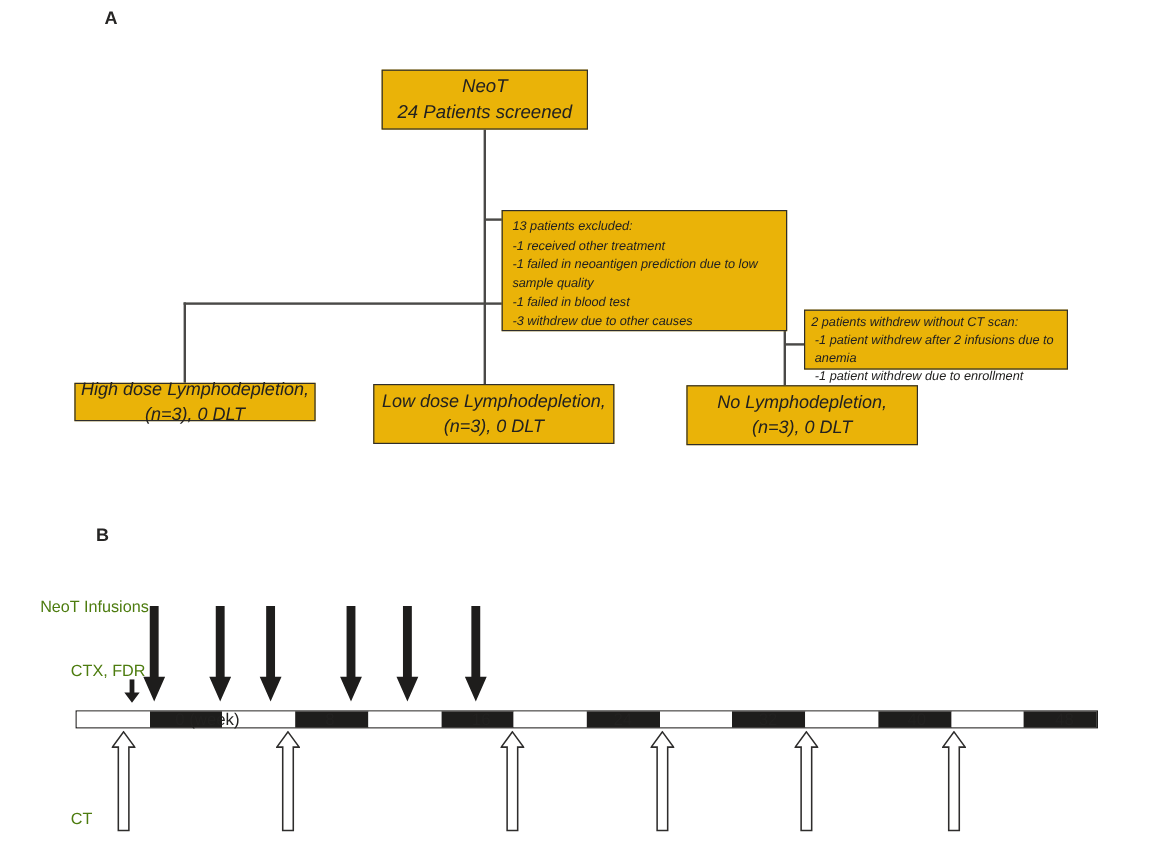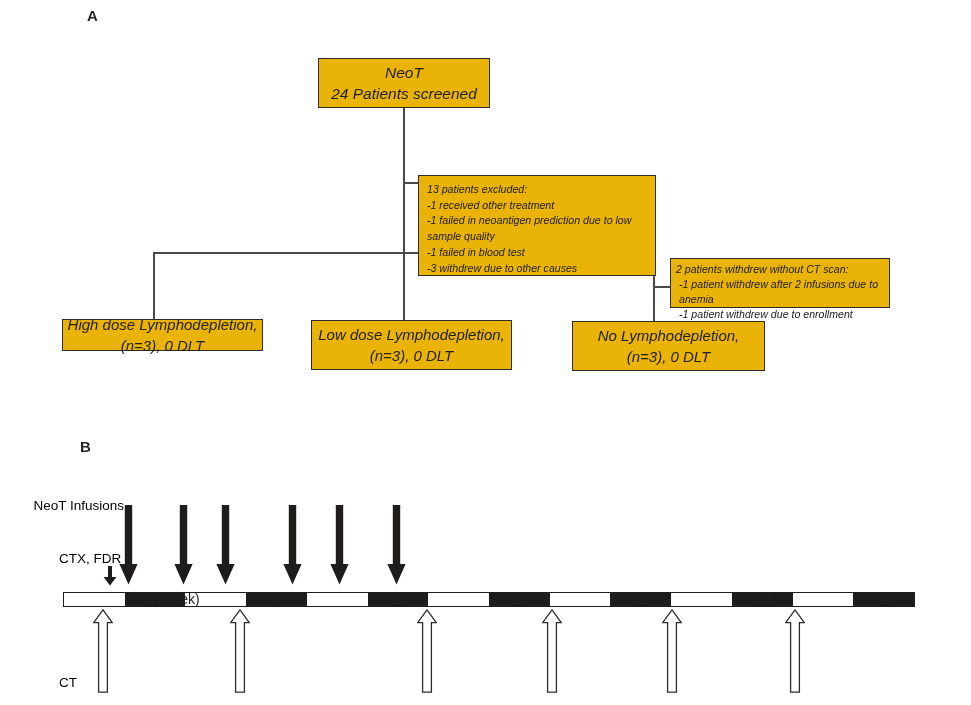"NeoT Infusions" .row-label { color: #000000 -> #4d7c0f }
